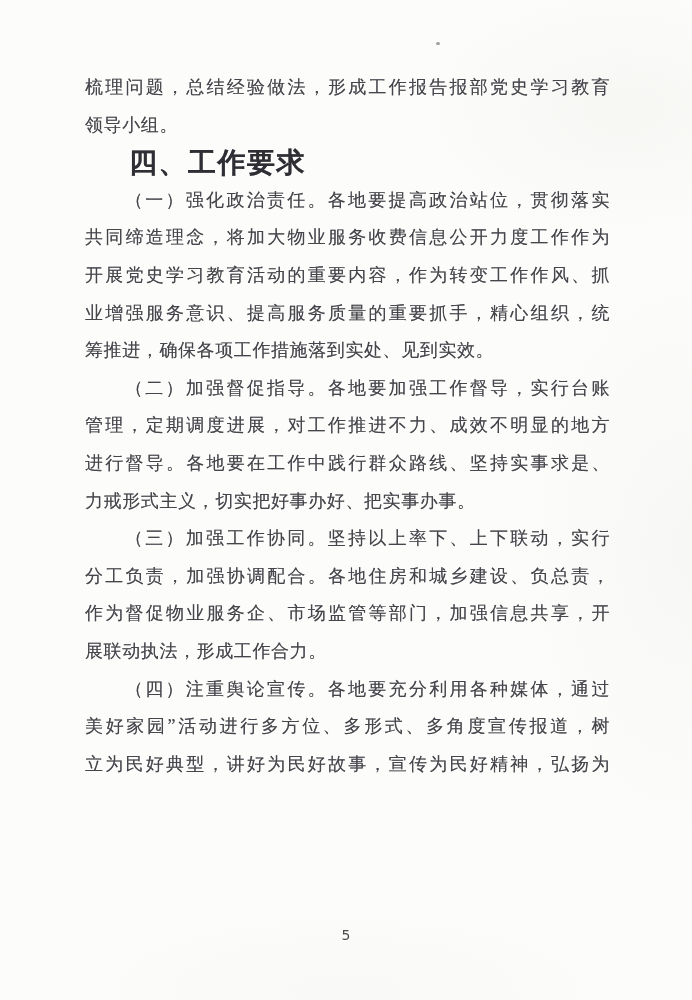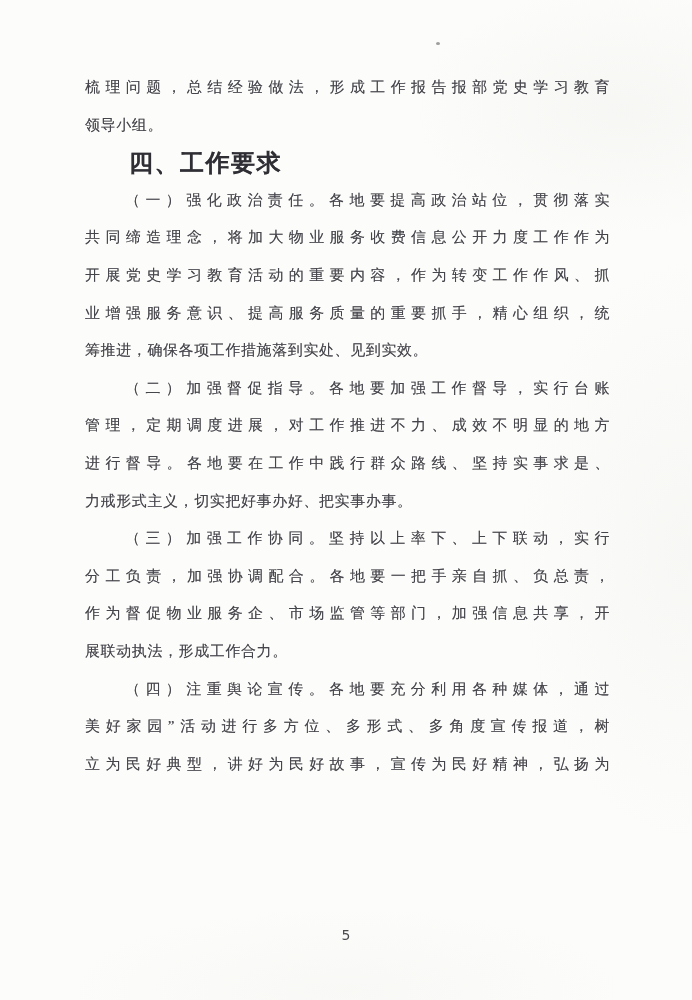"梳理问题，总结经验做法，形成工作报告报部党史学习教育" .line { font-size: 15px -> 18px }
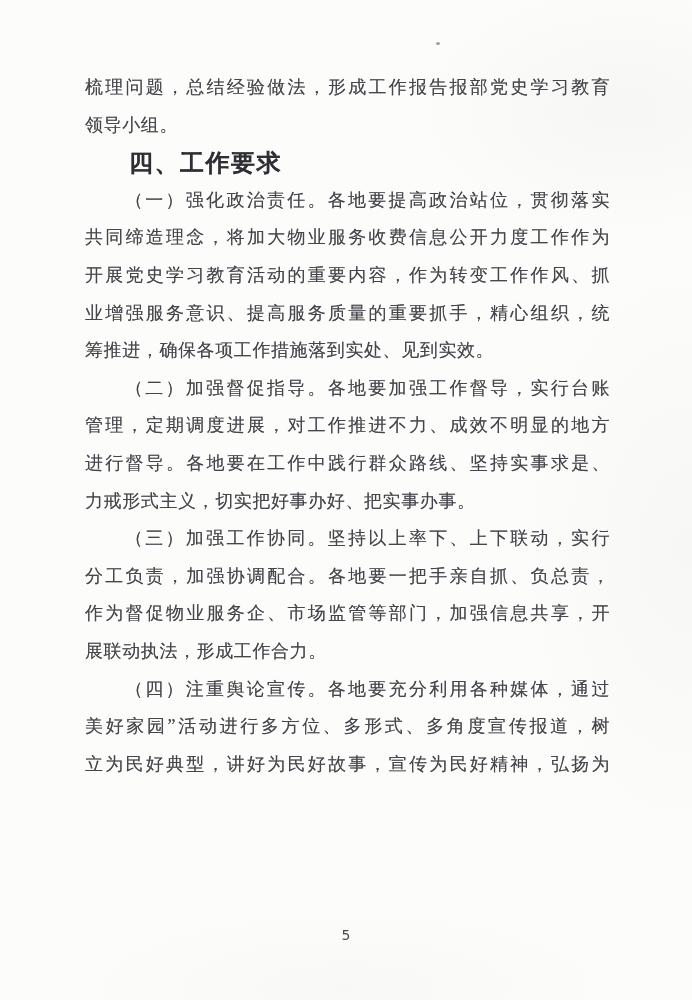"四、工作要求" .line.heading { font-size: 24px -> 28px }
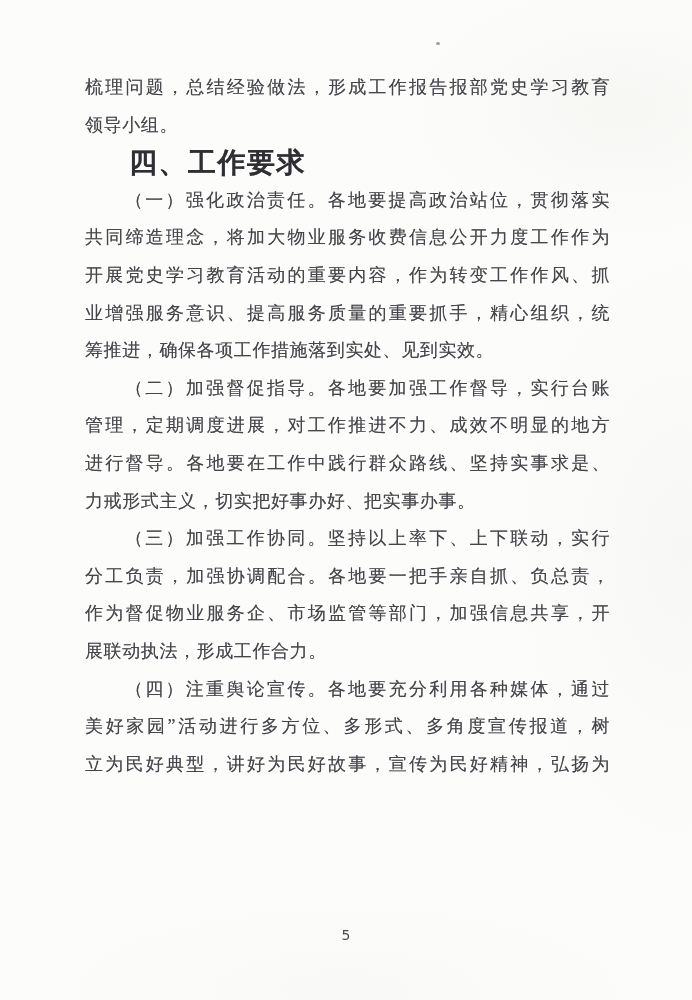"分工负责，加强协调配合。各地要一把手亲自抓、负总责，" div.line { text: 要一把手亲自抓 -> 住房和城乡建设 }
